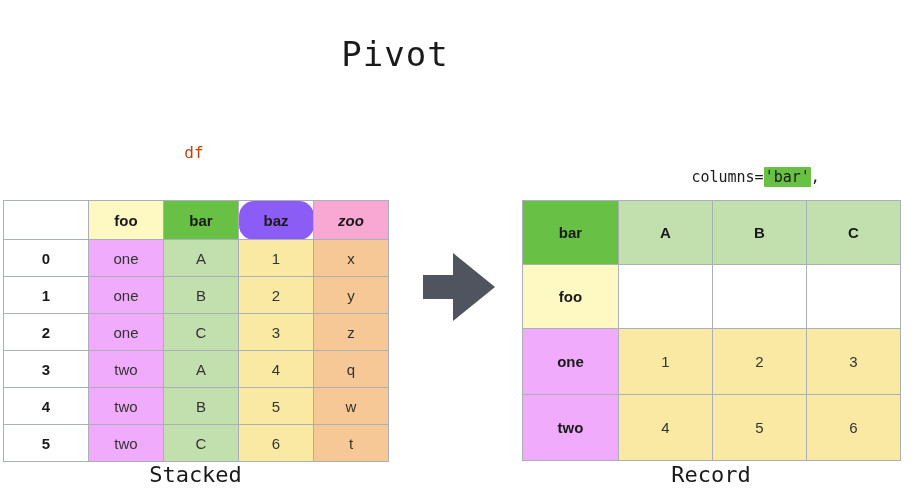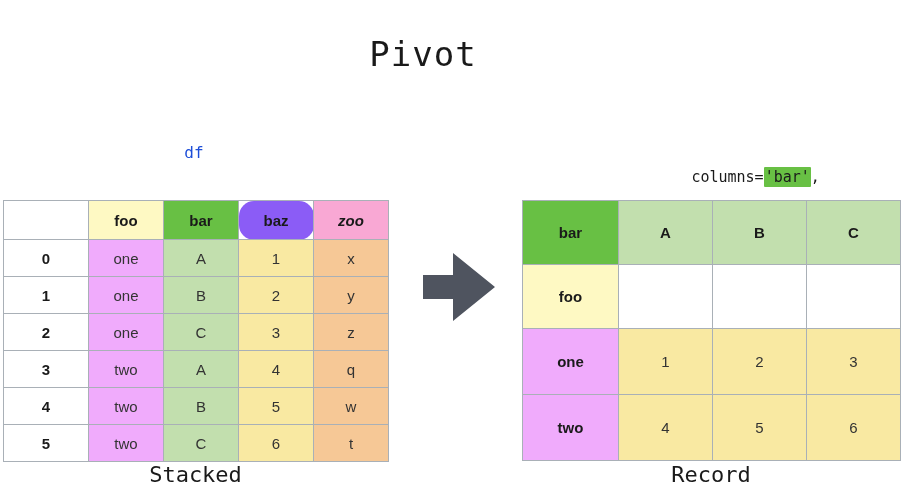"Pivot" #page-title { margin-left: 28px -> none }
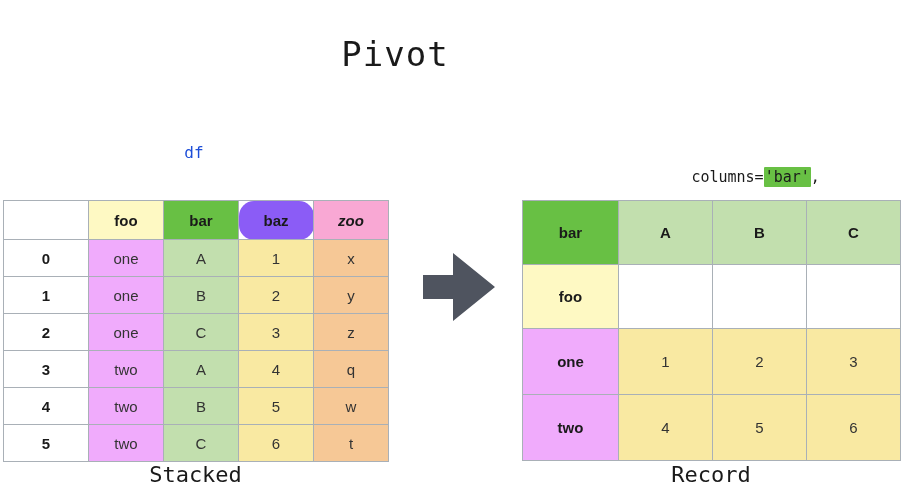"df" #df-label { color: #1d4ed8 -> #c2410c }
